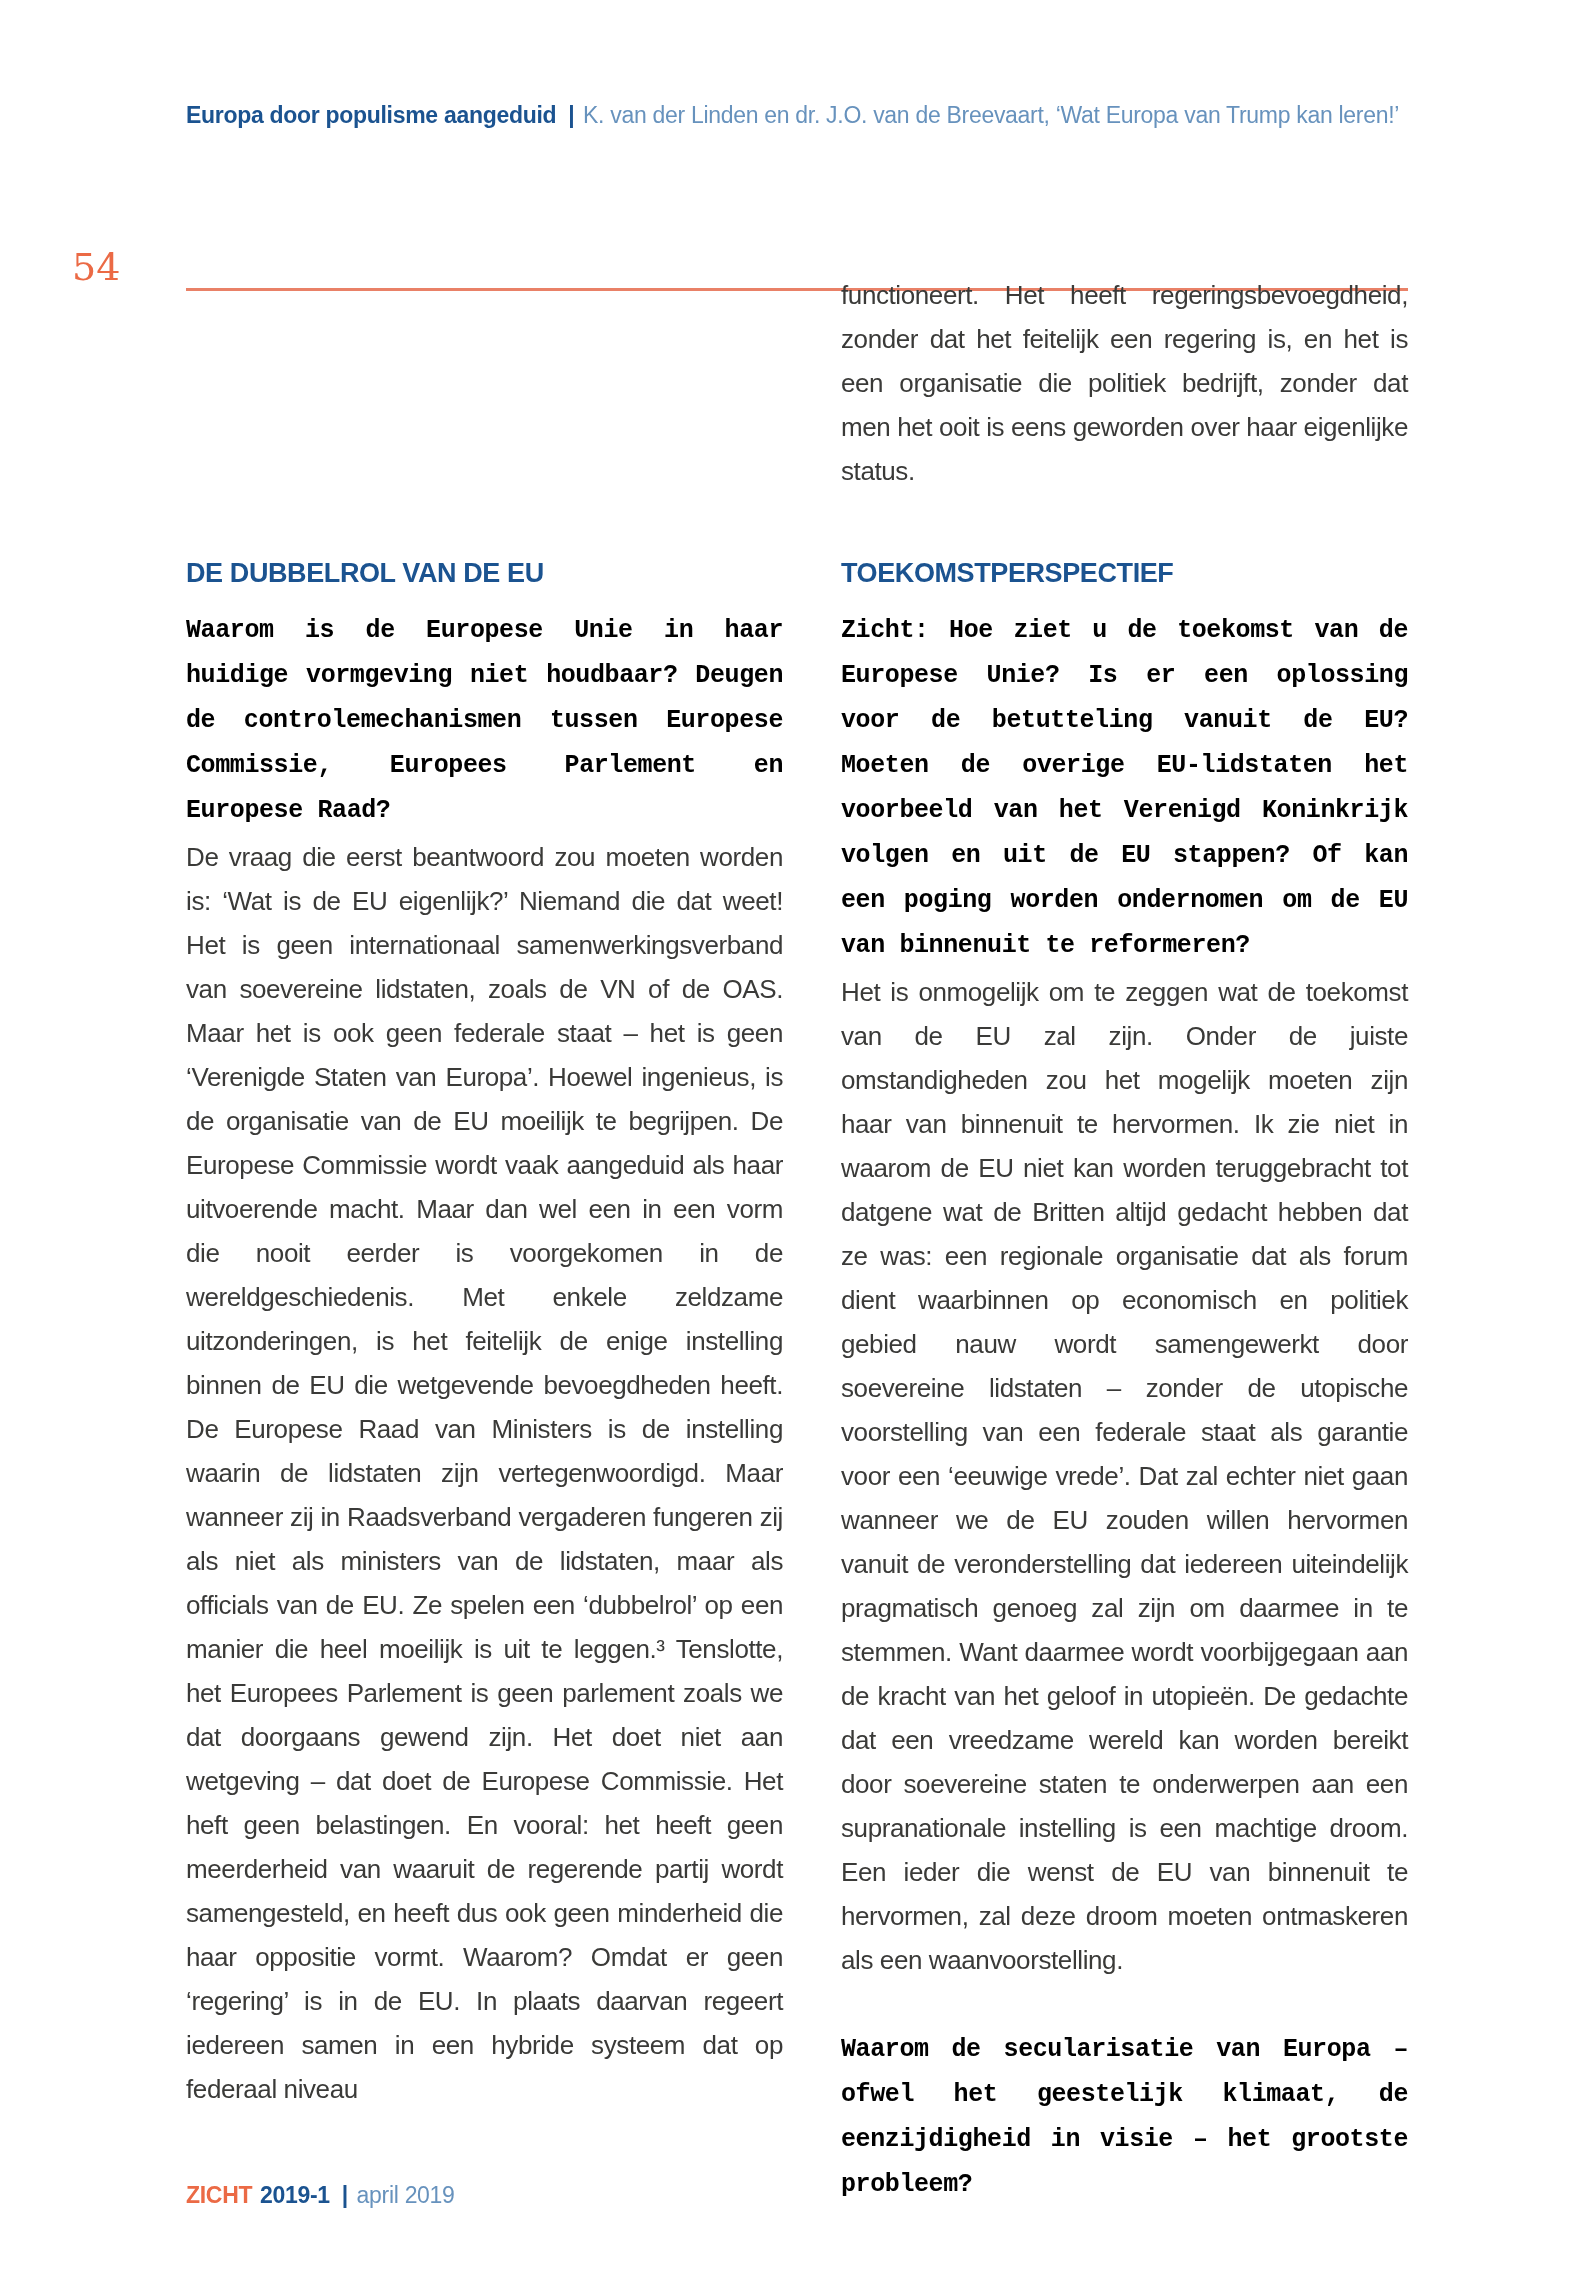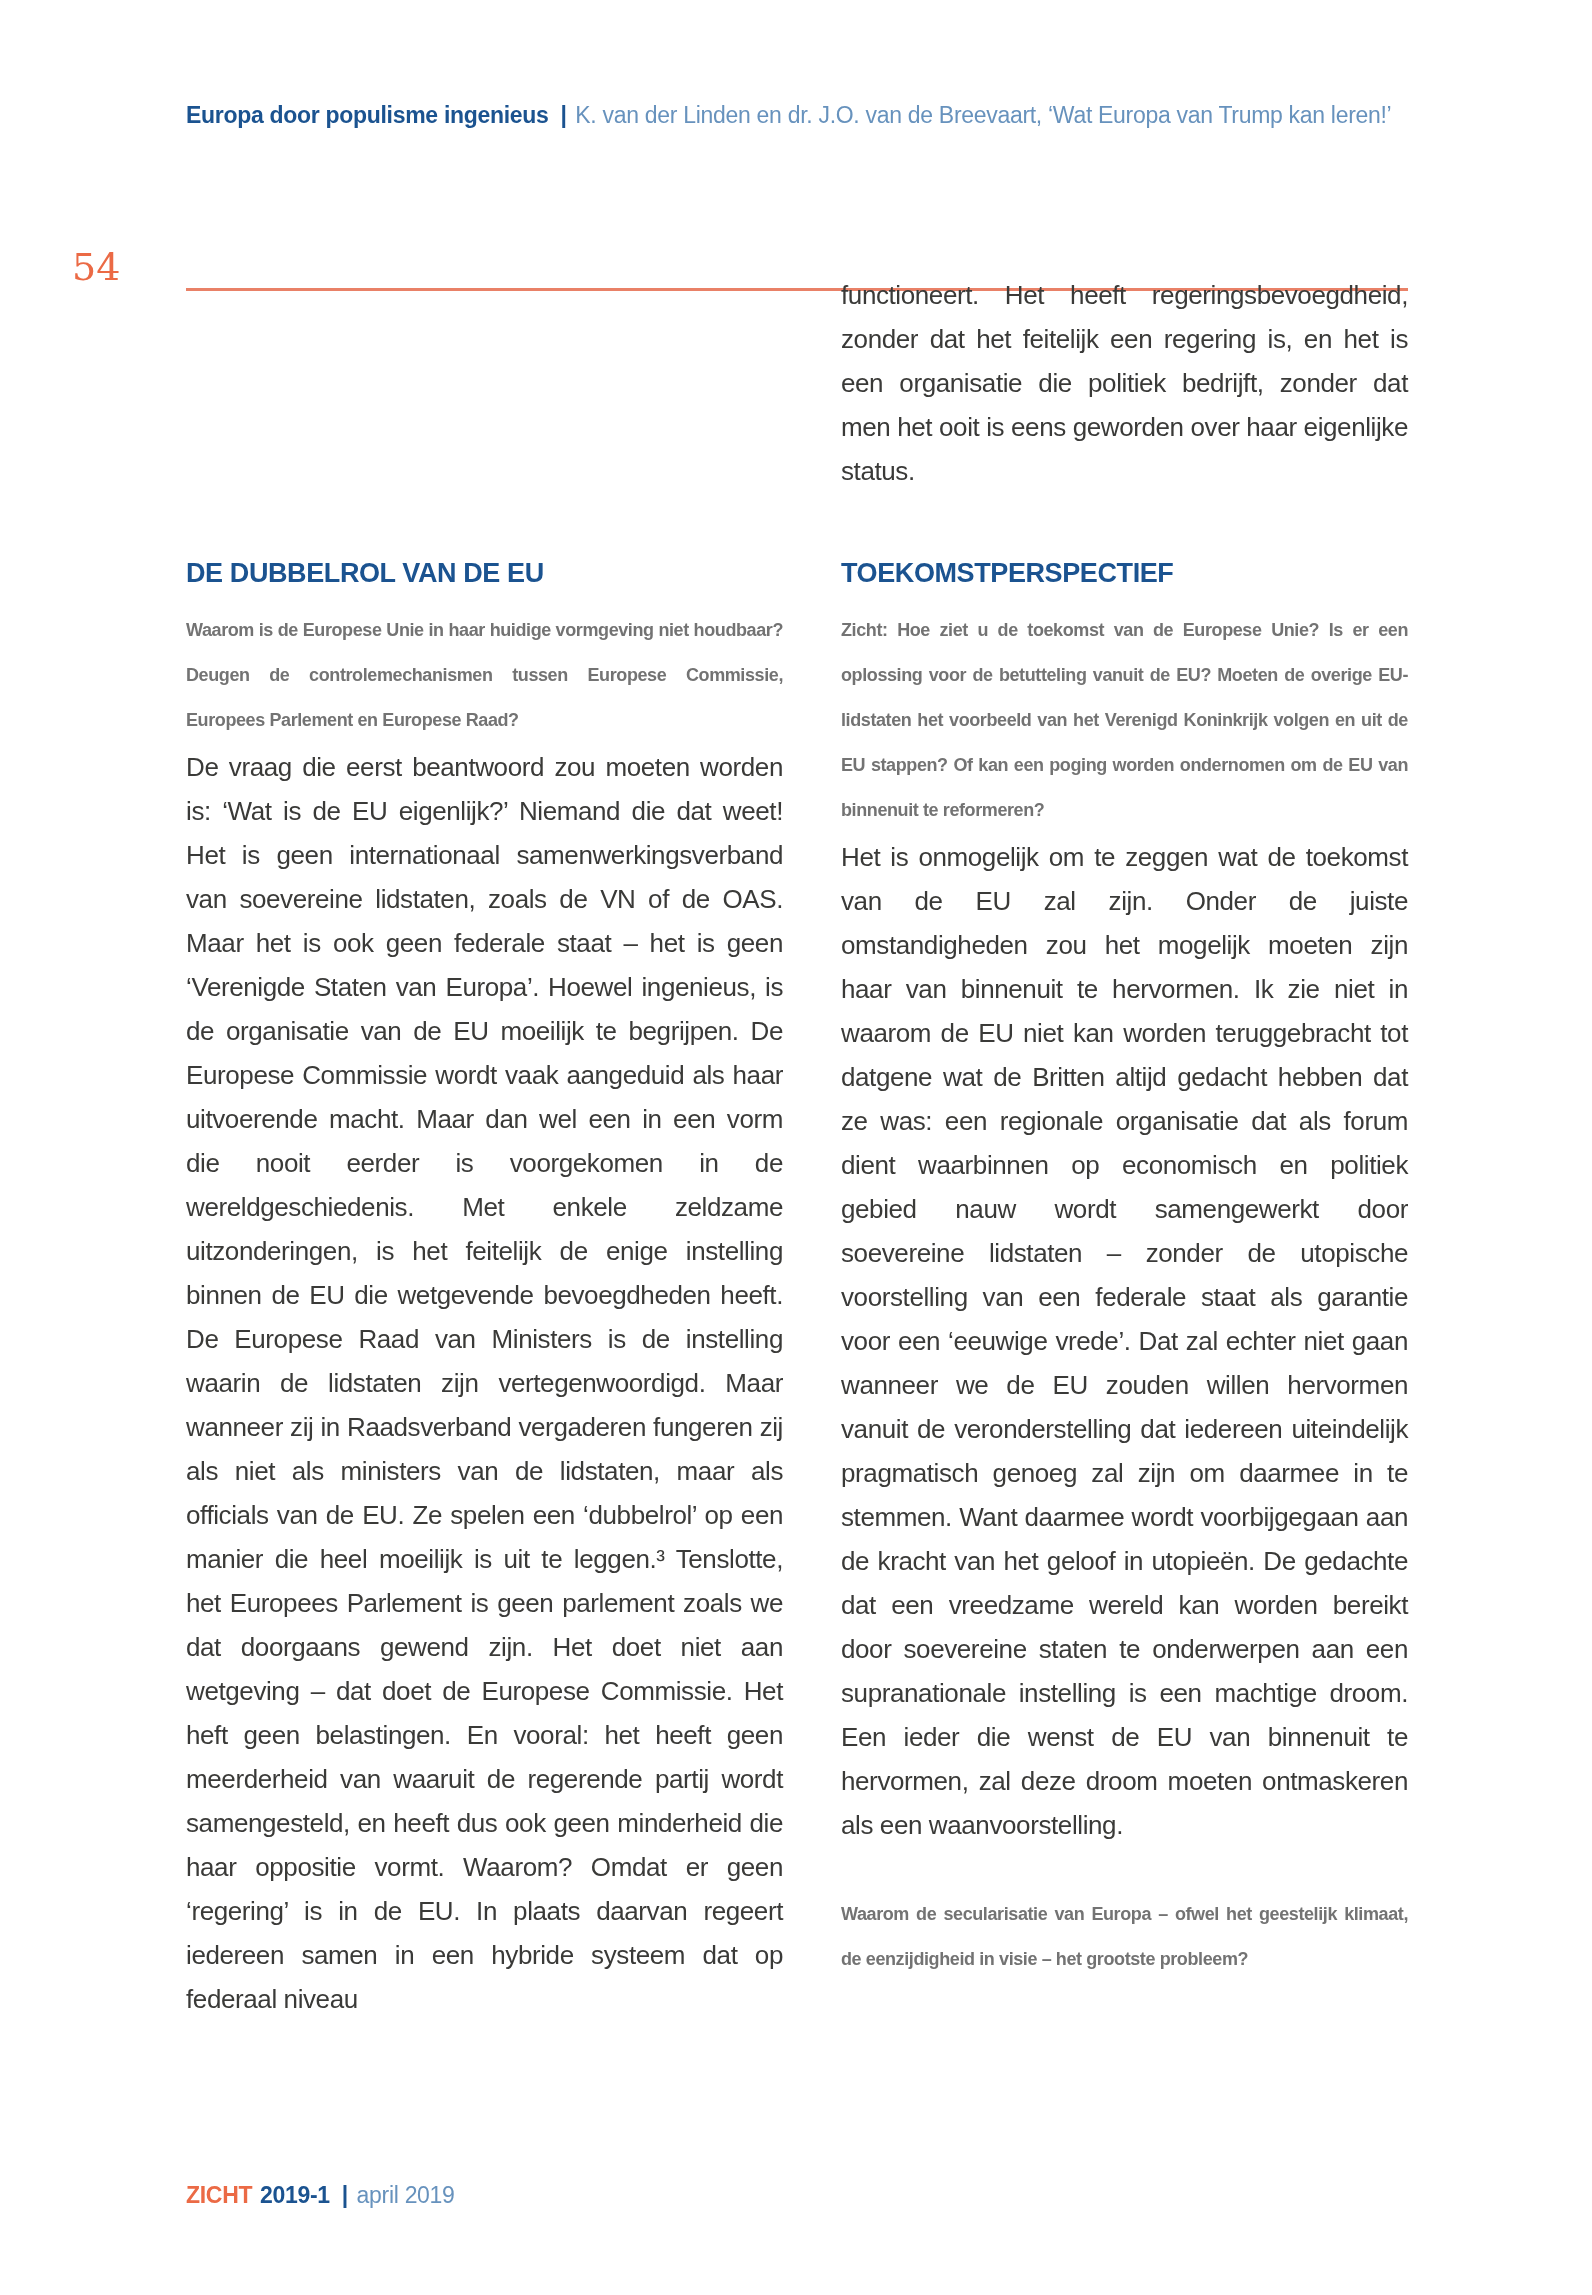"Europa door populisme ingenieus" span.title { text: ingenieus -> aangeduid }
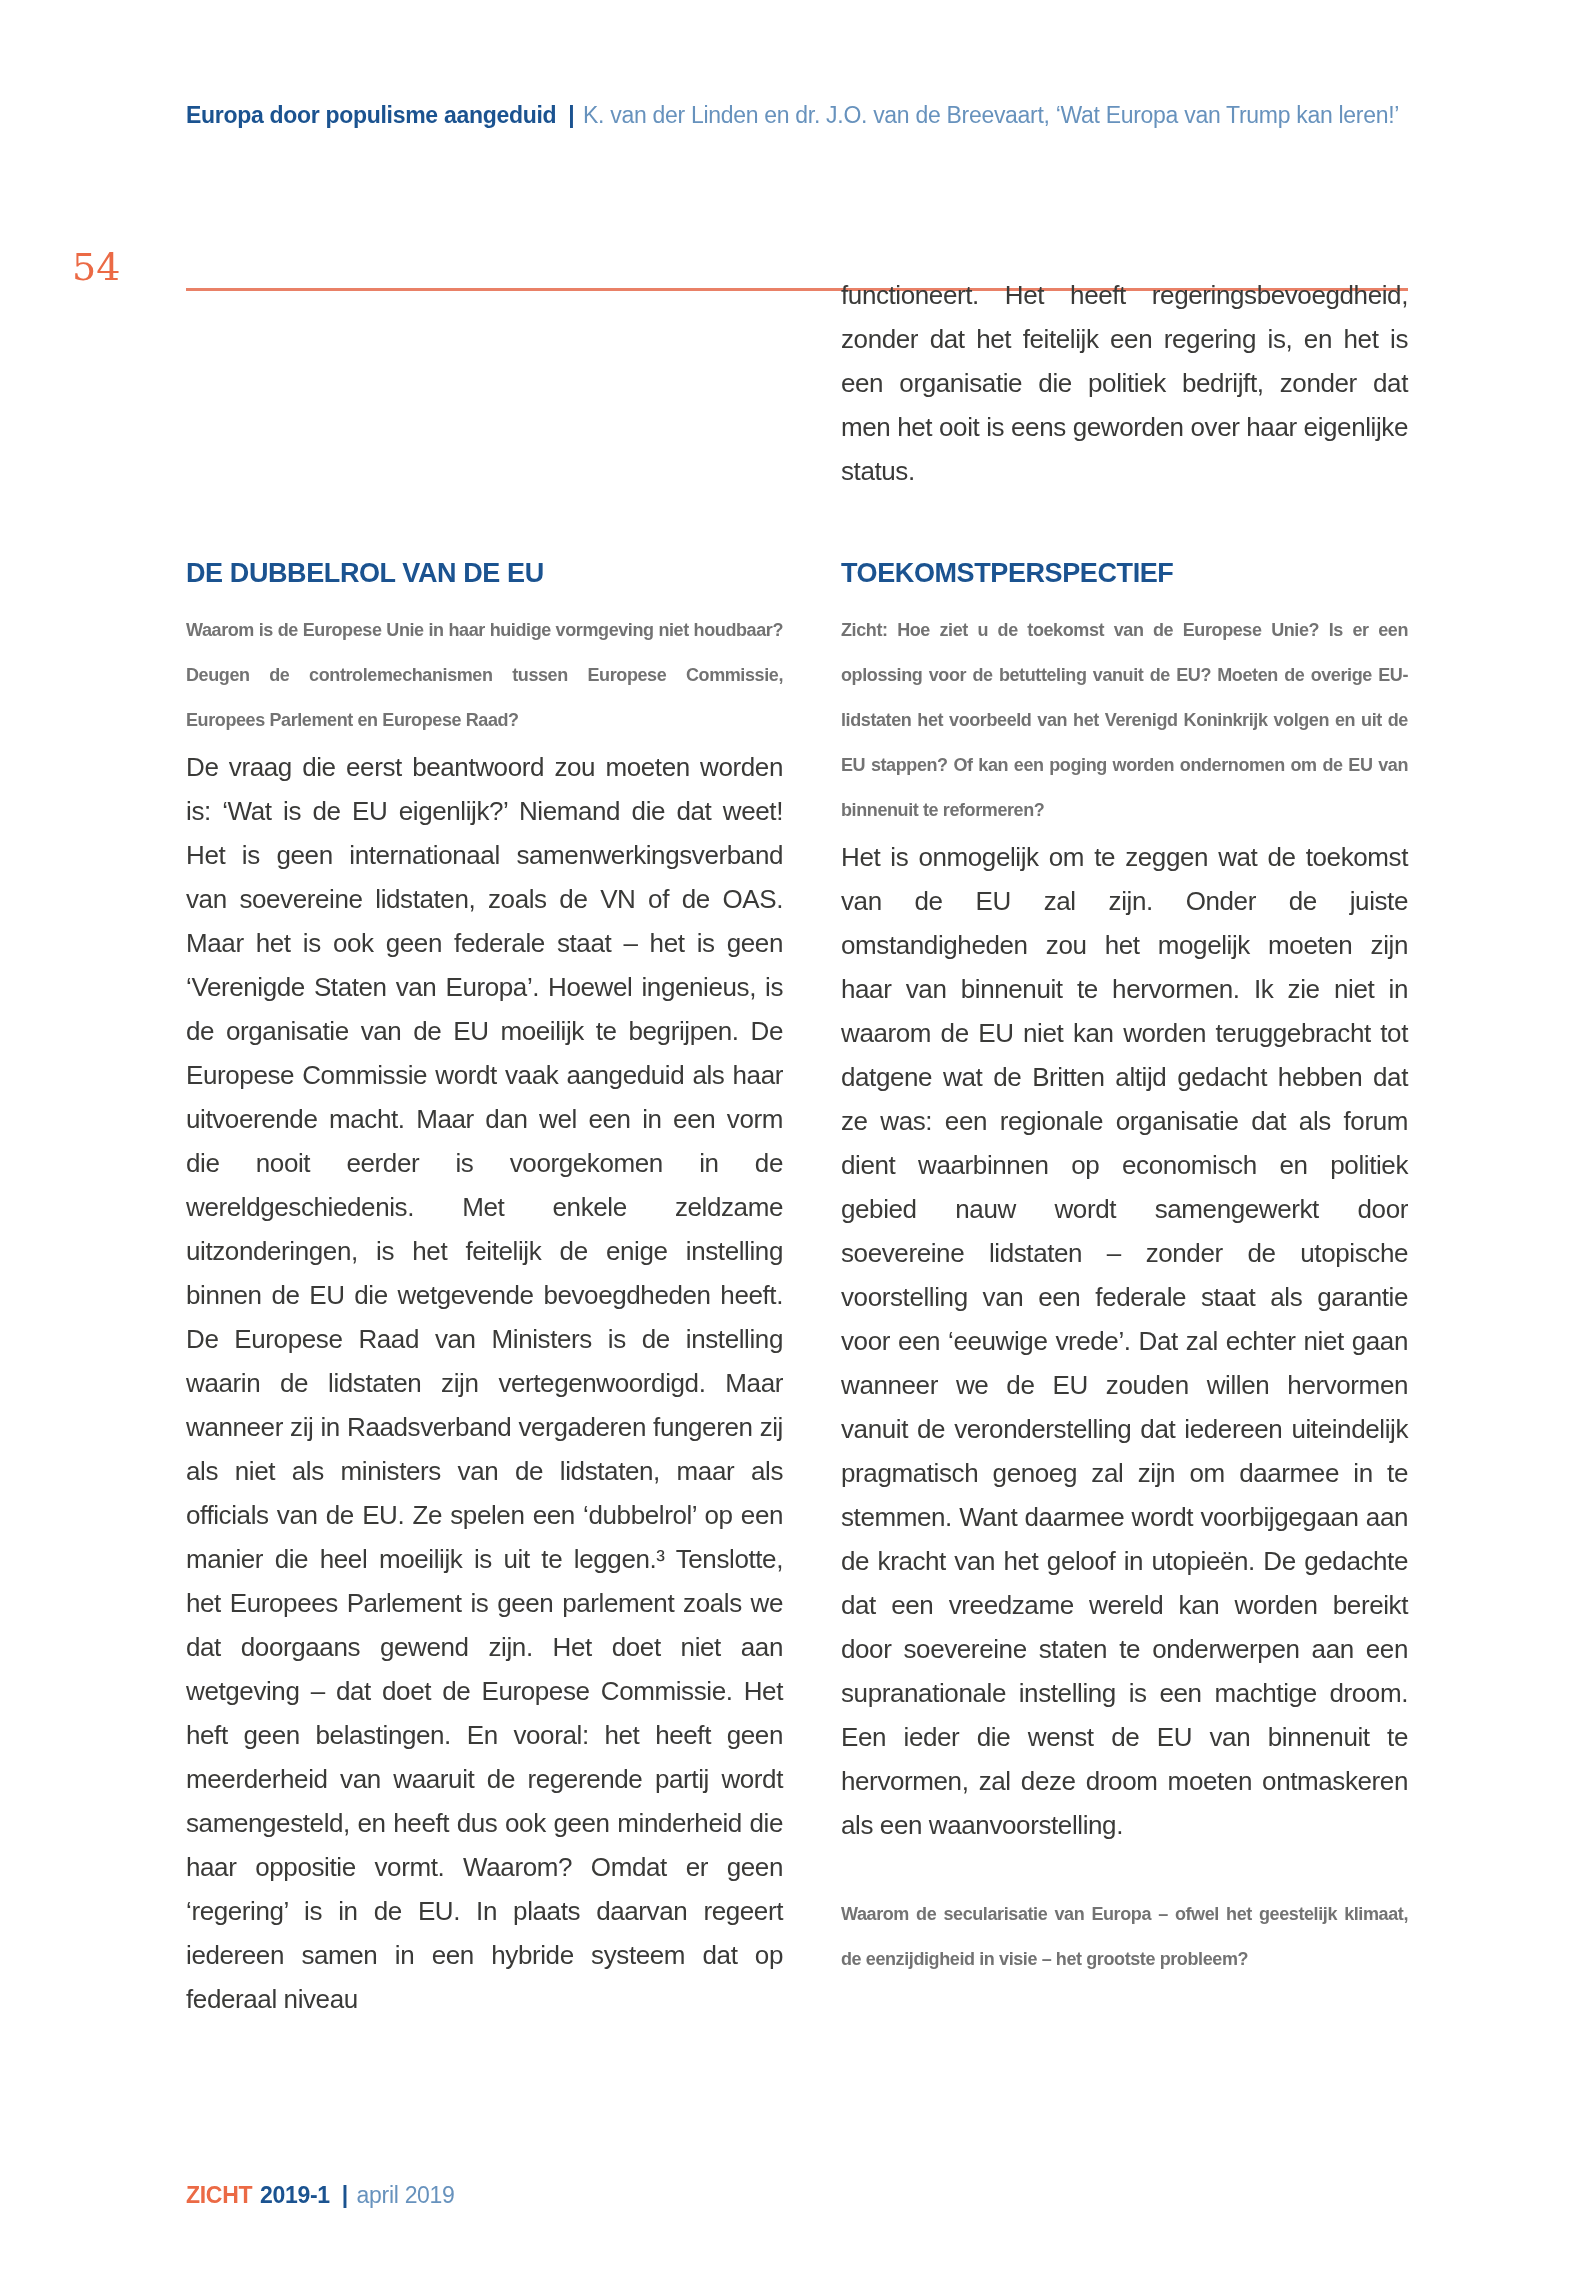"Waarom is de Europese Unie" .question { color: #737373 -> #000000; font-family: none -> Liberation Mono, monospace; font-size: 18px -> 25px }
